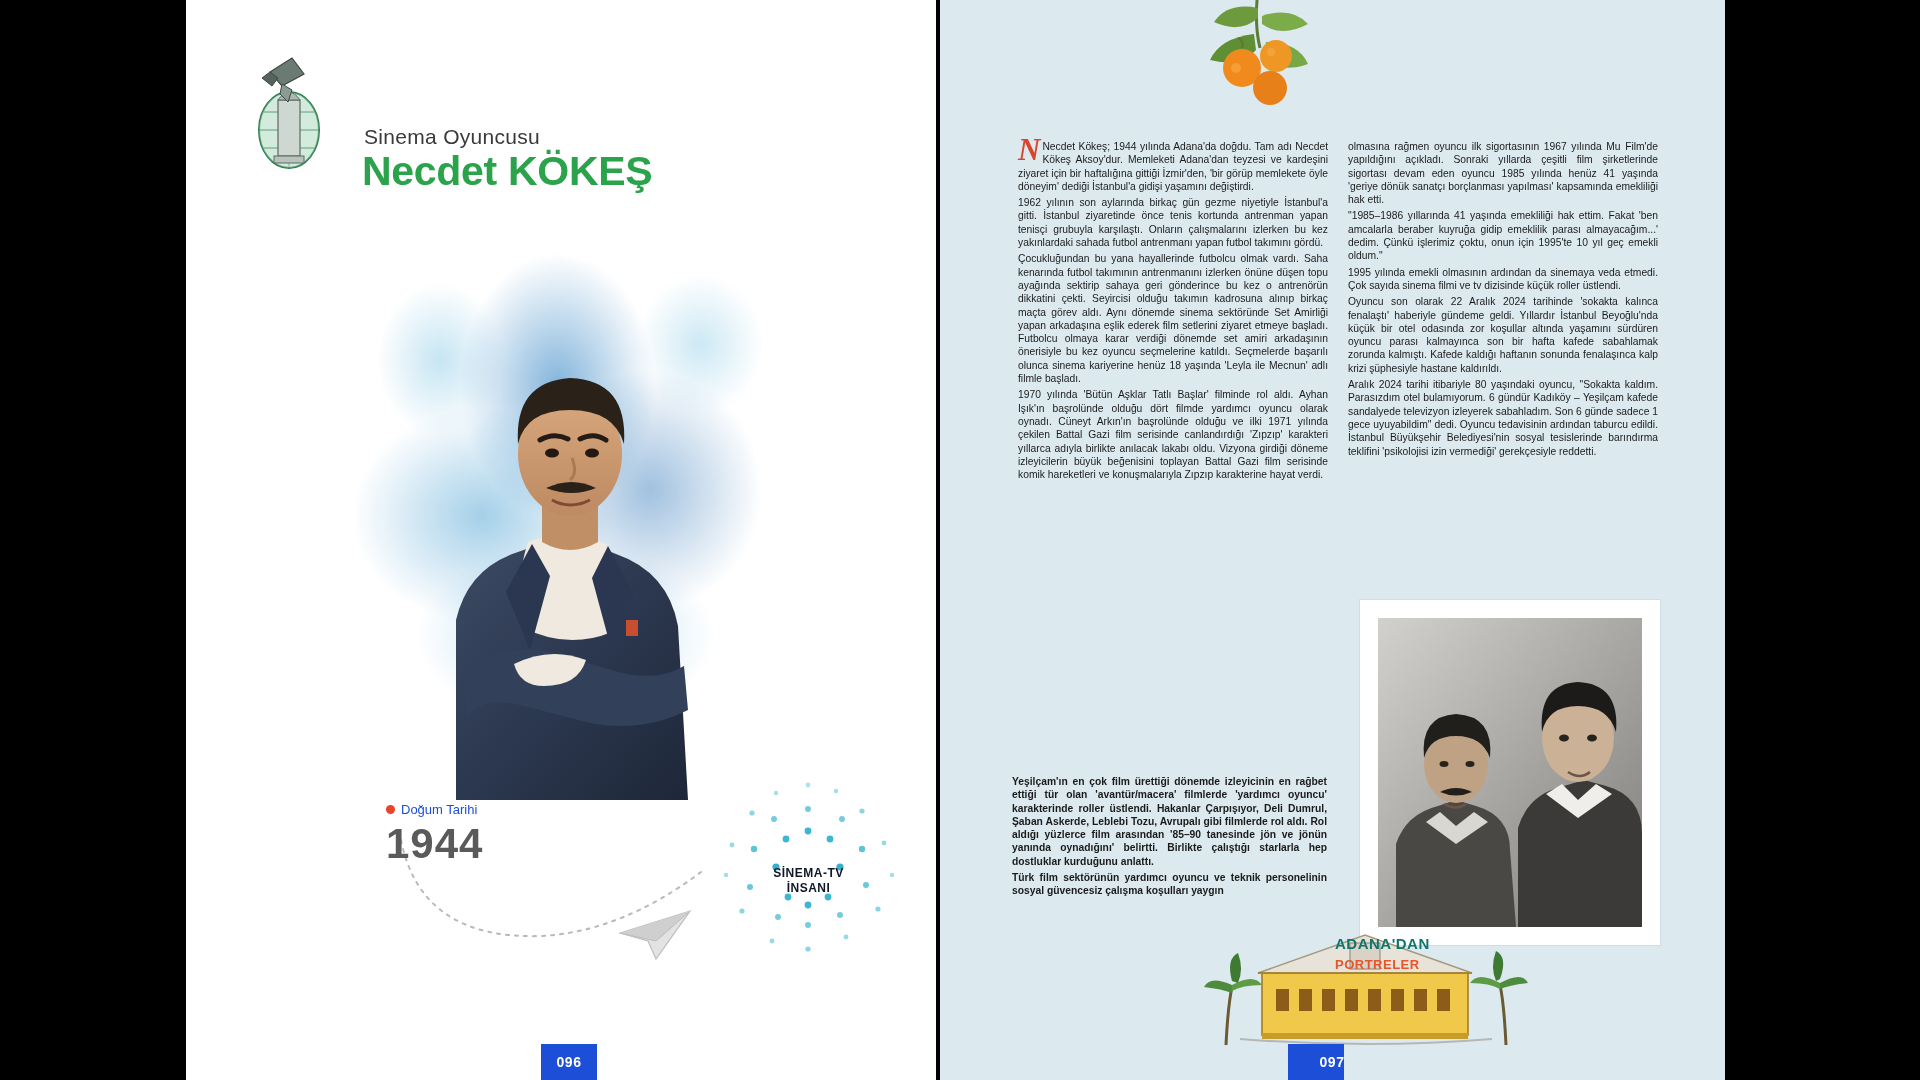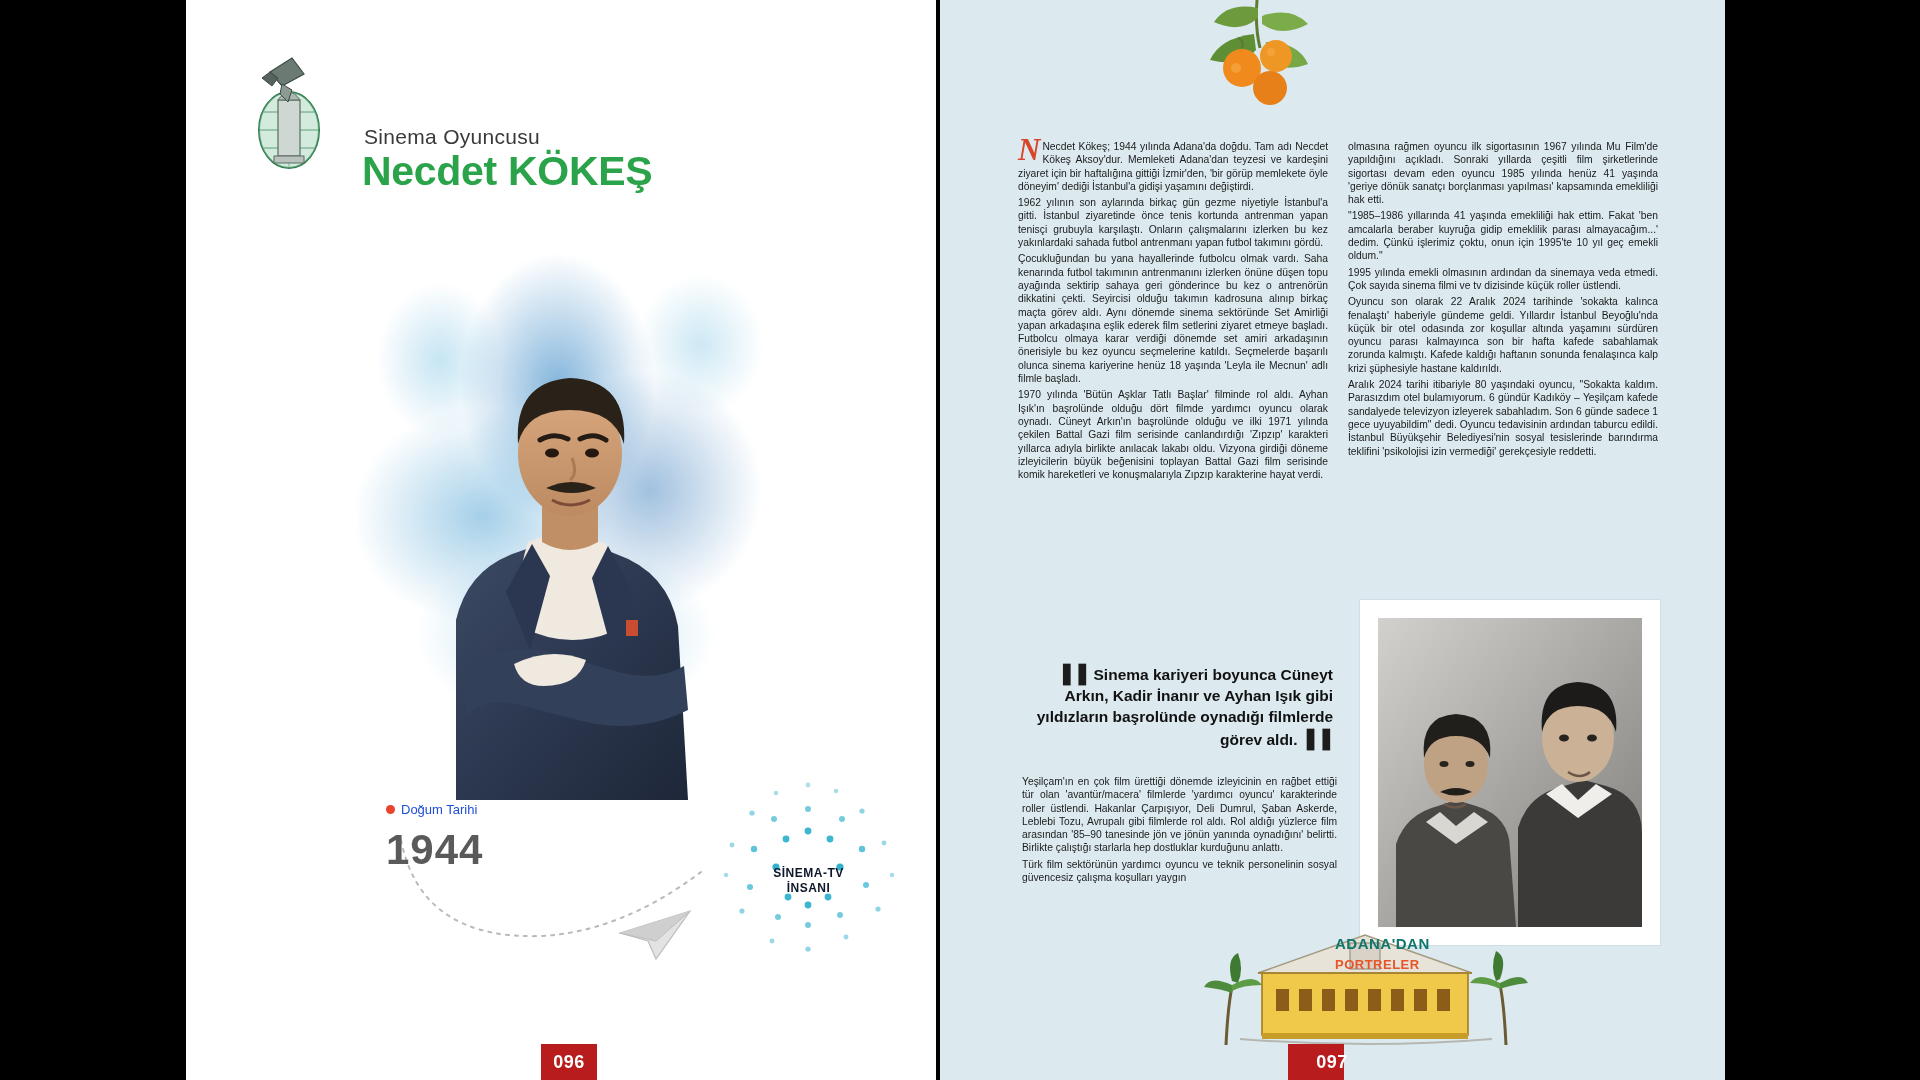"❚❚ Sinema kariyeri boyunca Cüneyt" div.pullquote { html: <div> <span>❚❚</span> <span>Sinema kariyeri boyunca Cüneyt Arkın, Kadir İnanır ve Ayhan Işık gibi yıldızların başrolünde oynadığı filmlerde görev aldı.</span> <span>❚❚</span> </div> -> none }
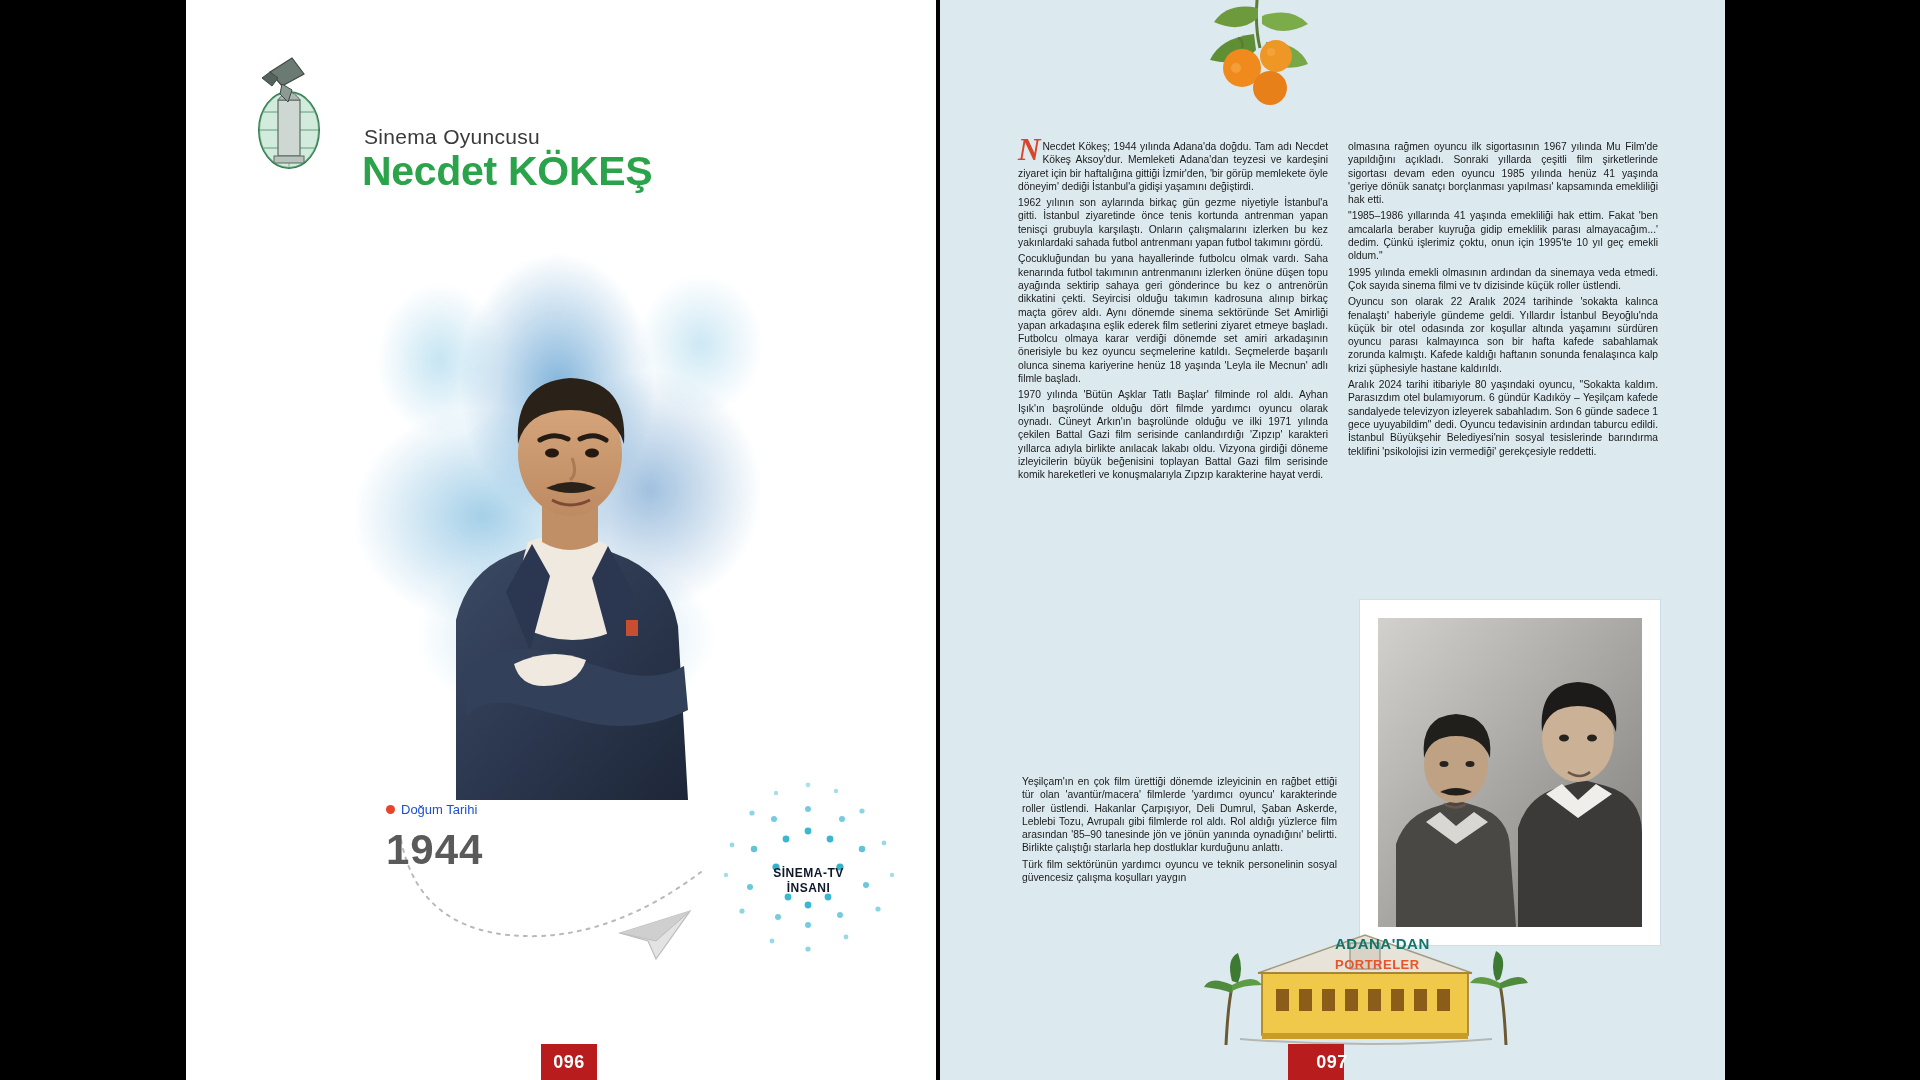"Yeşilçam'ın en çok film ürettiği" .after-quote { font-weight: none -> bold; left: 82px -> 72px }
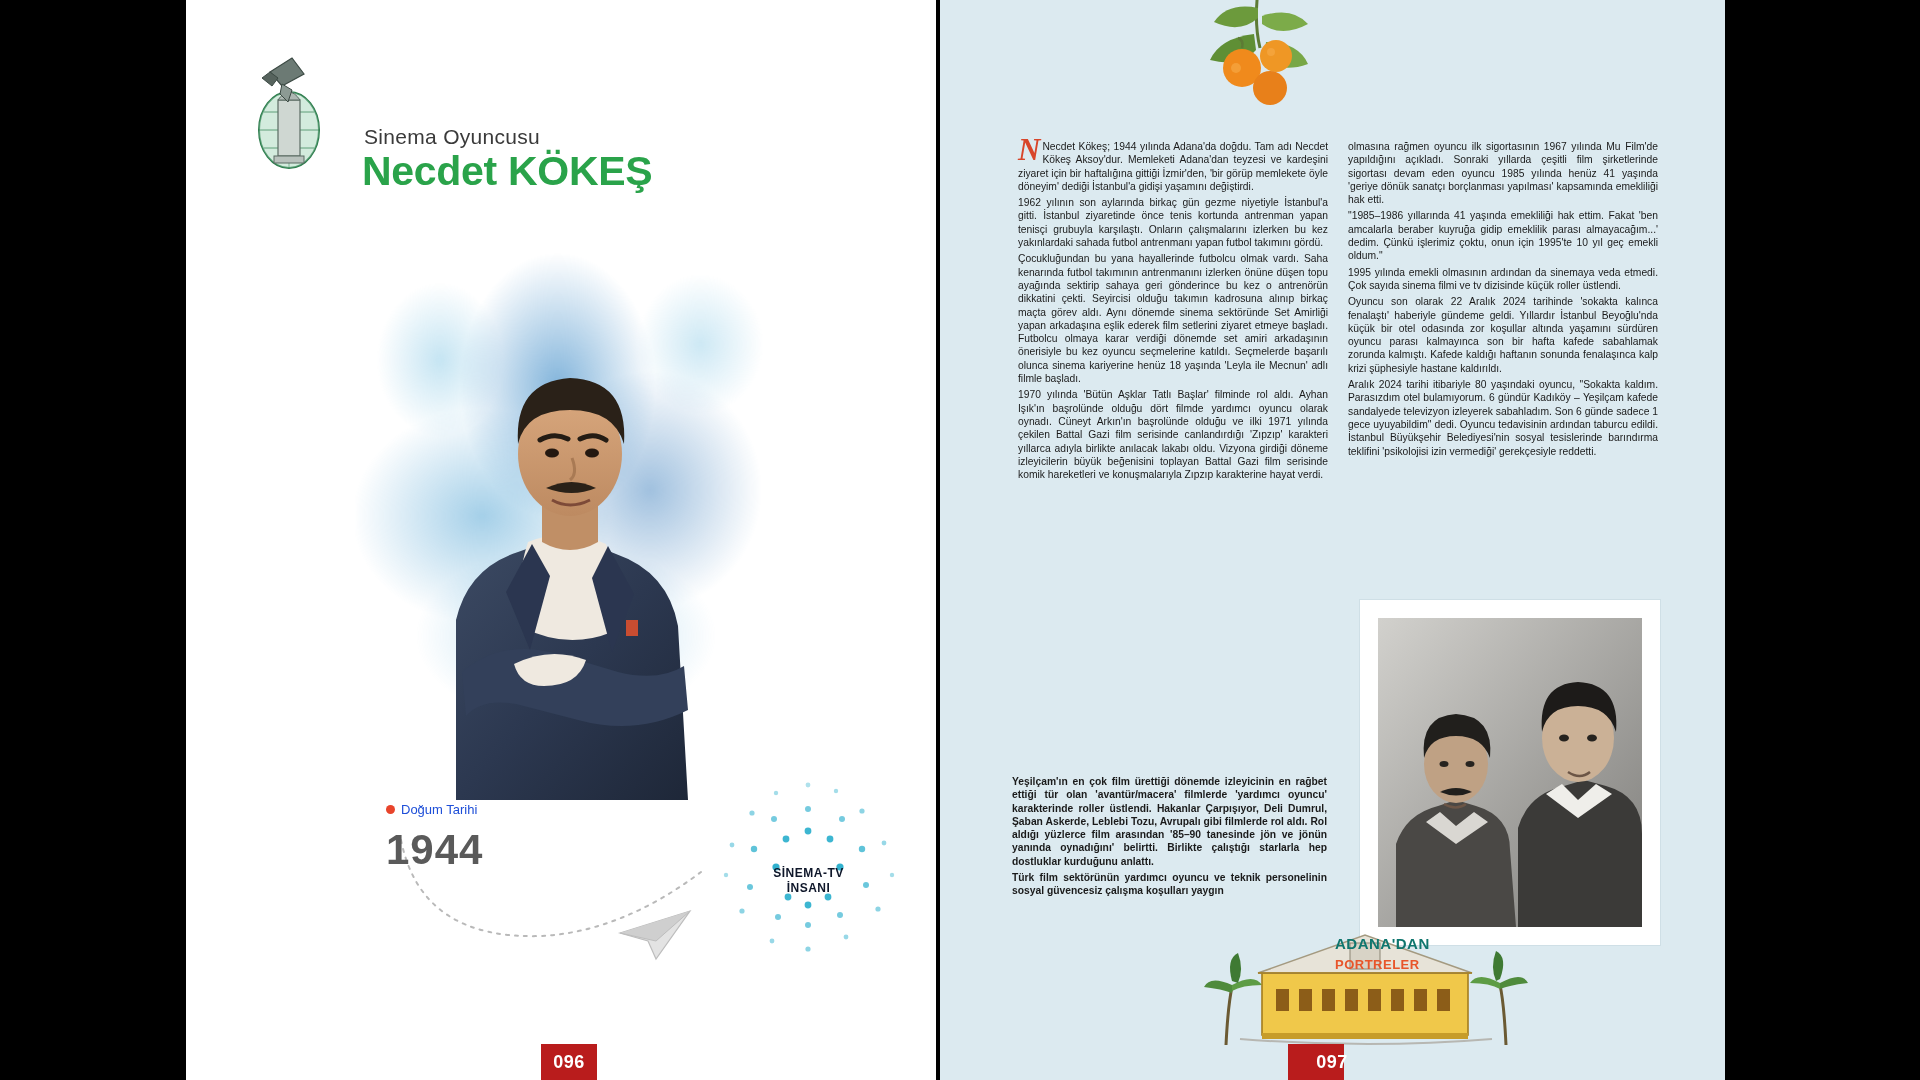"1944" .birth-year { margin-top: 8px -> 2px }
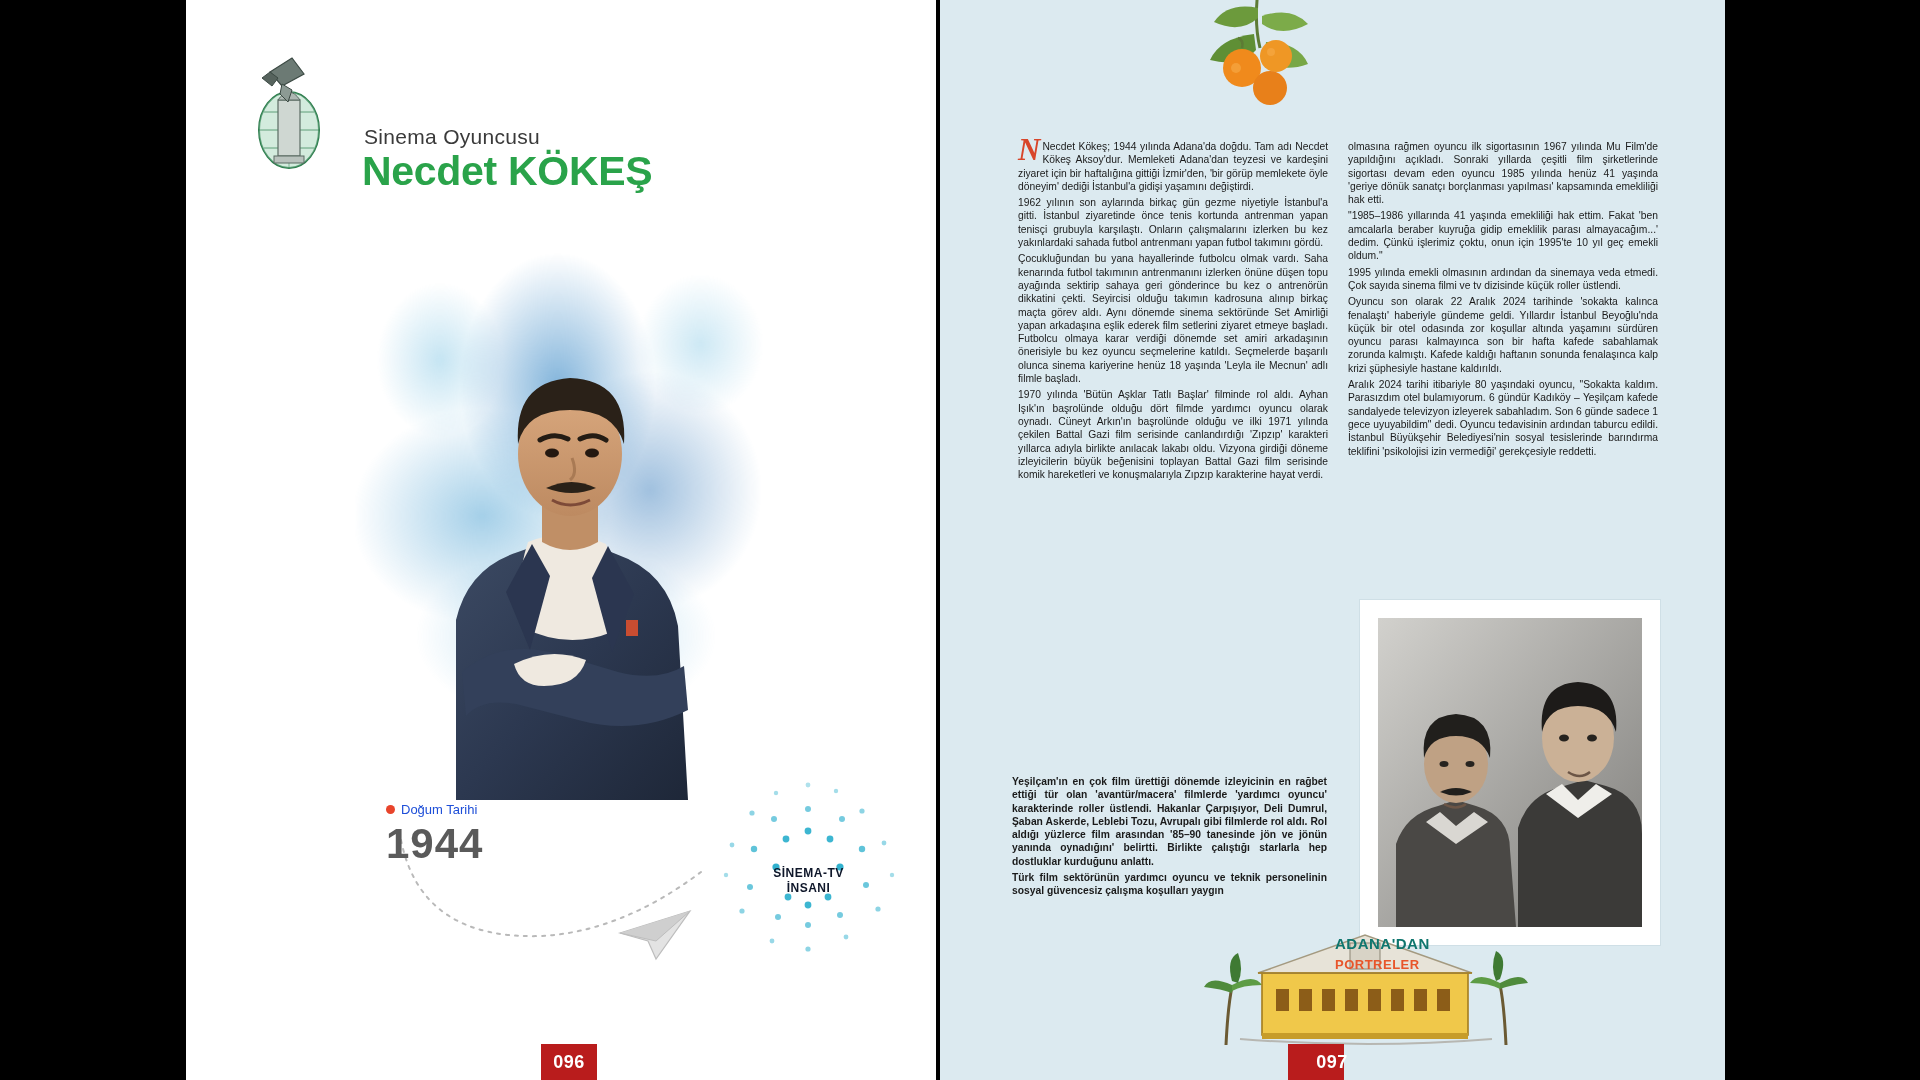"096" .folio { background: #b91c1c -> #1d4ed8; font-size: 18px -> 14px }
